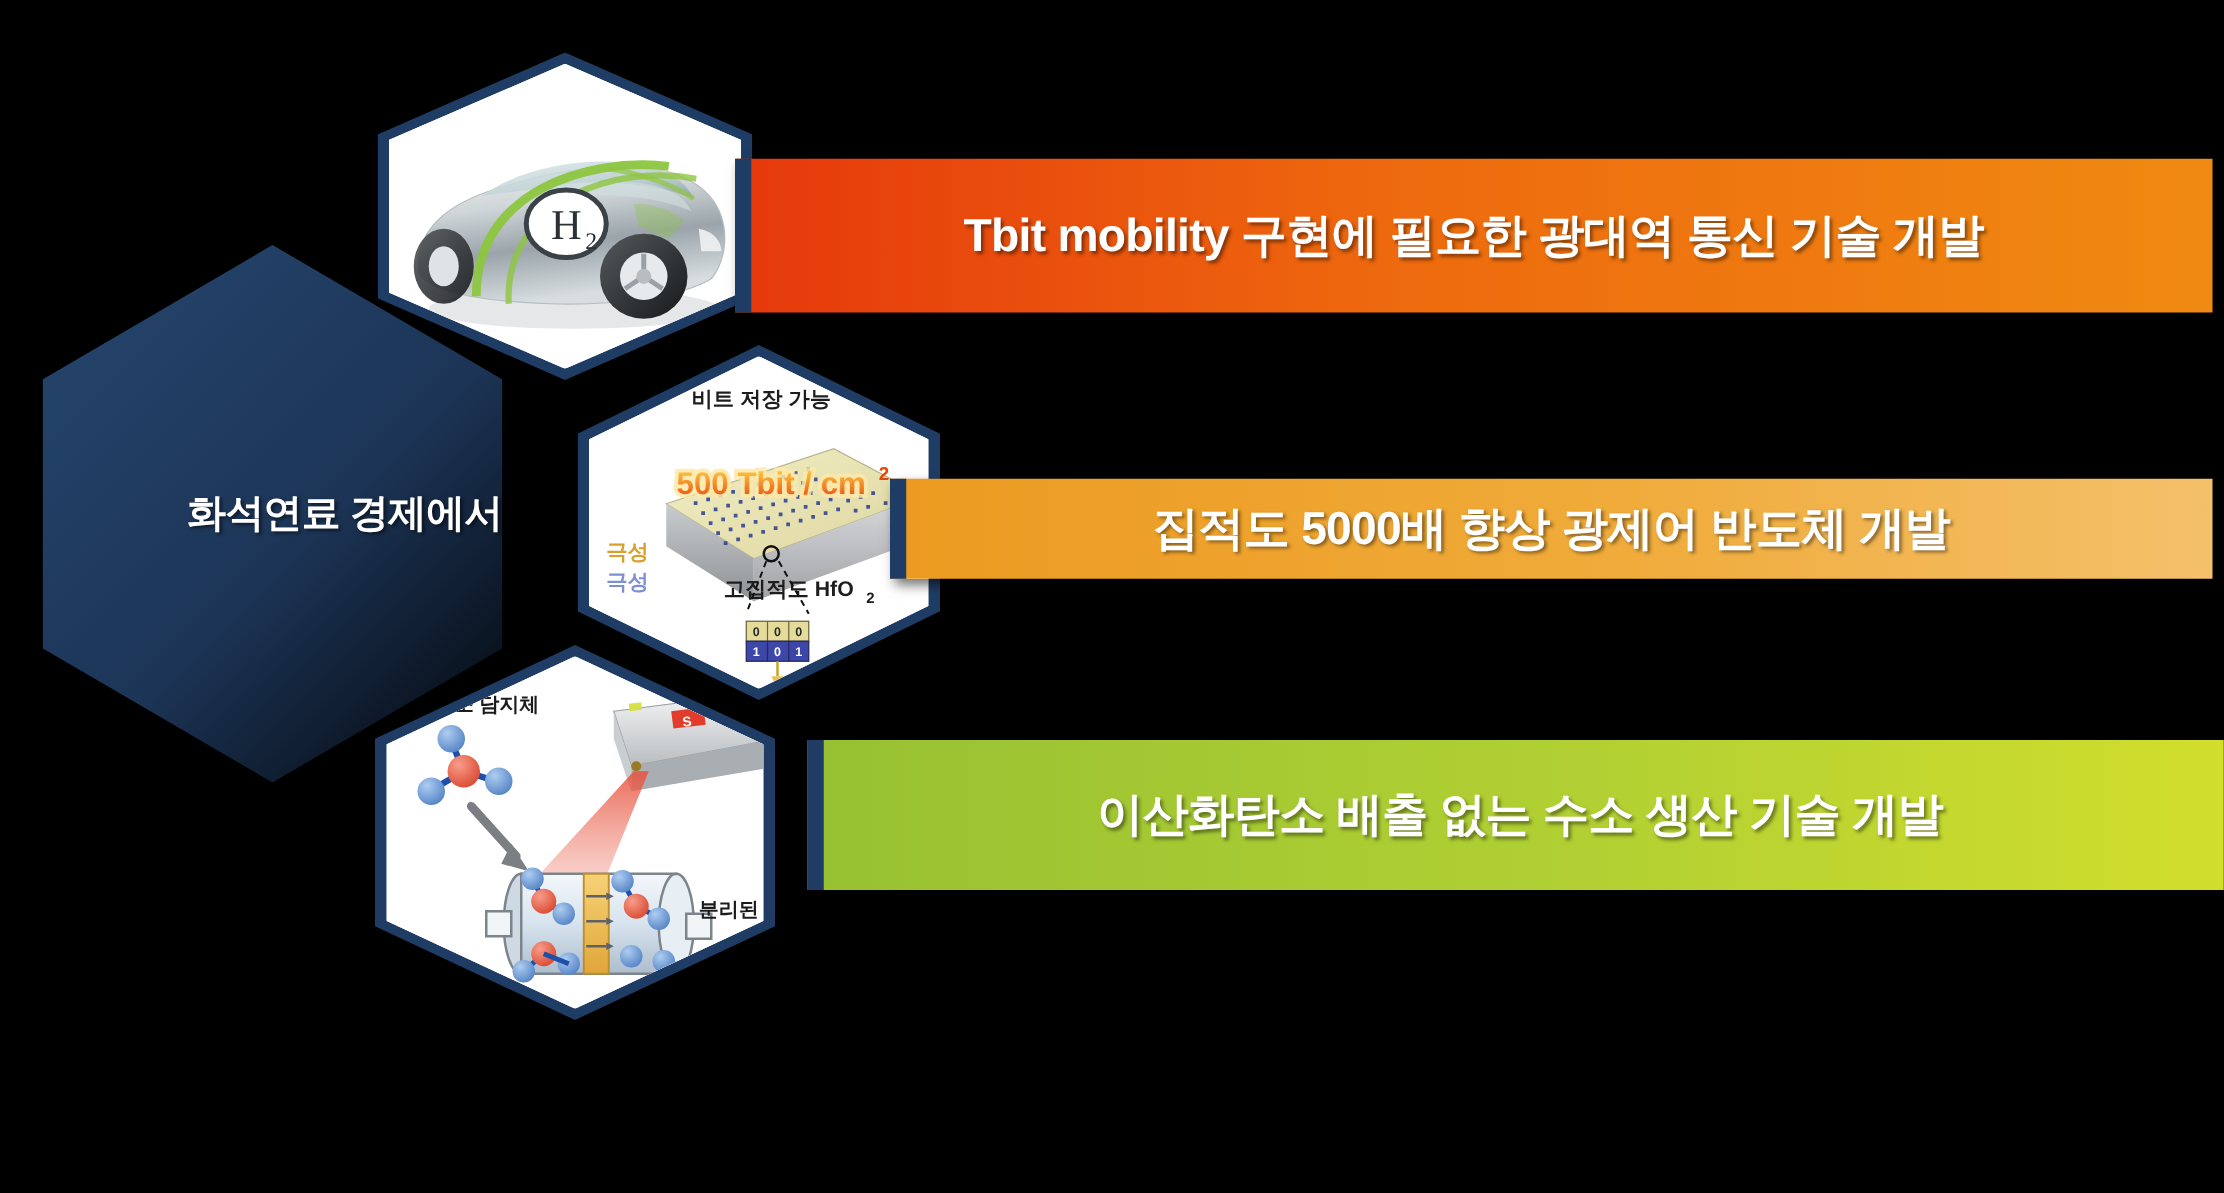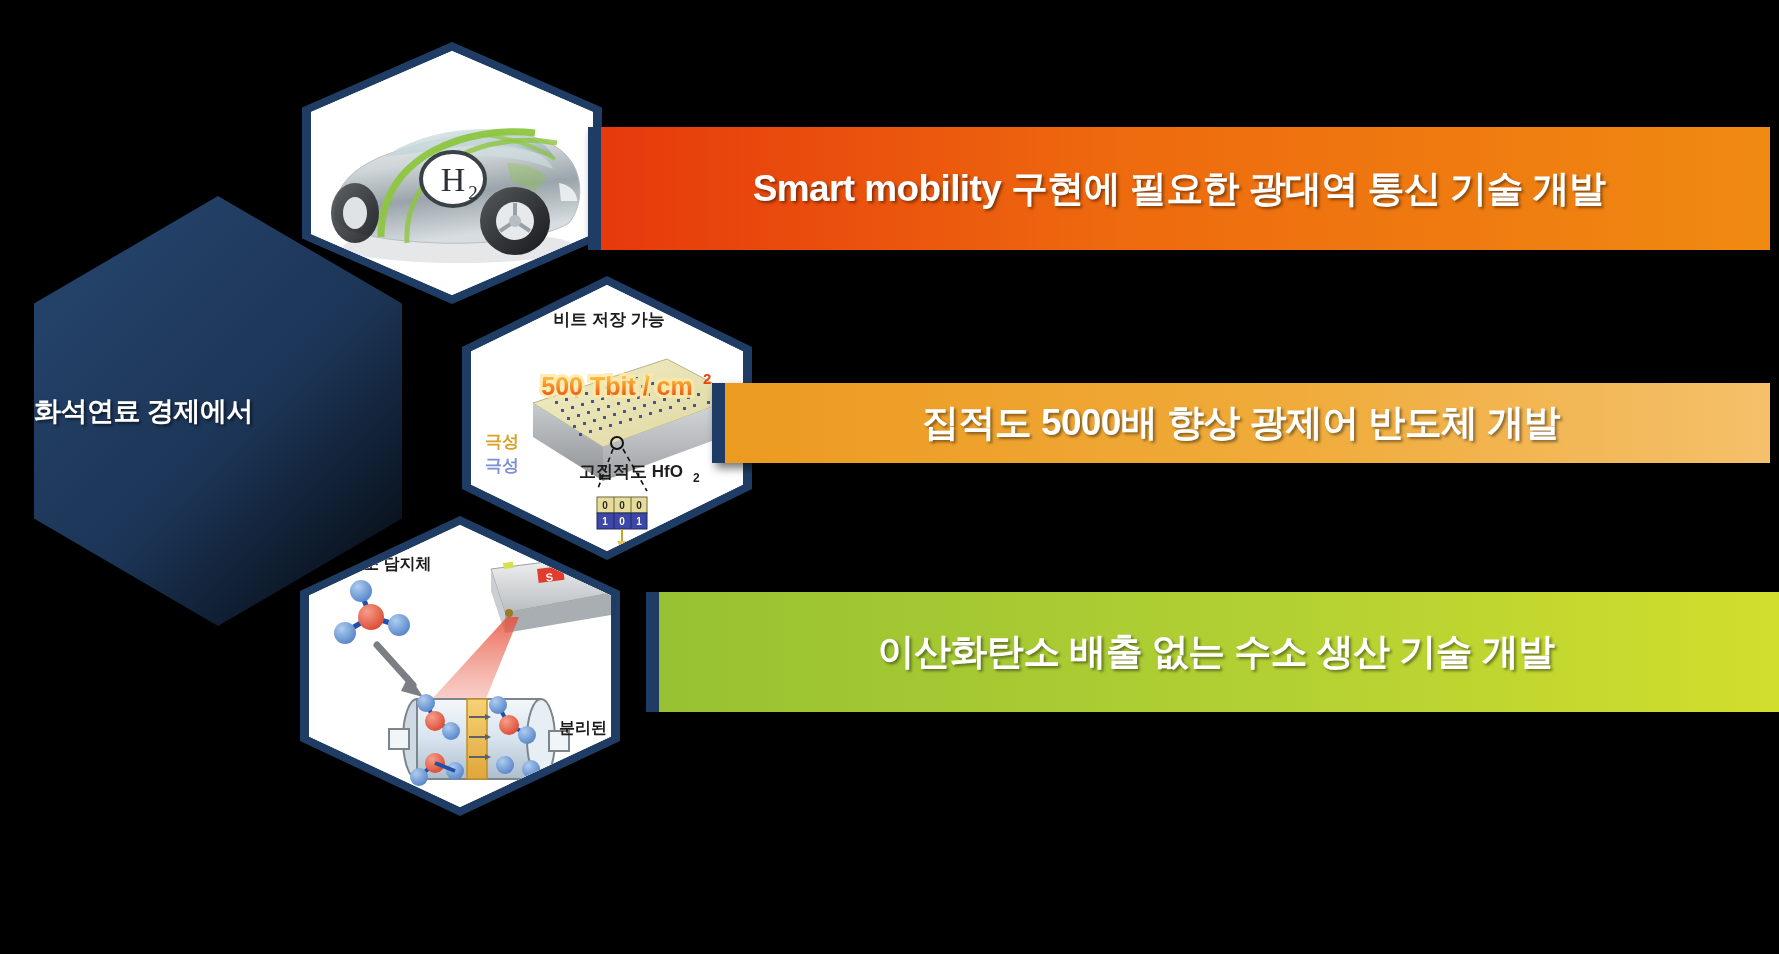"Smart mobility 구현에 필요한 광대역" div.btext { text: Smart -> Tbit }
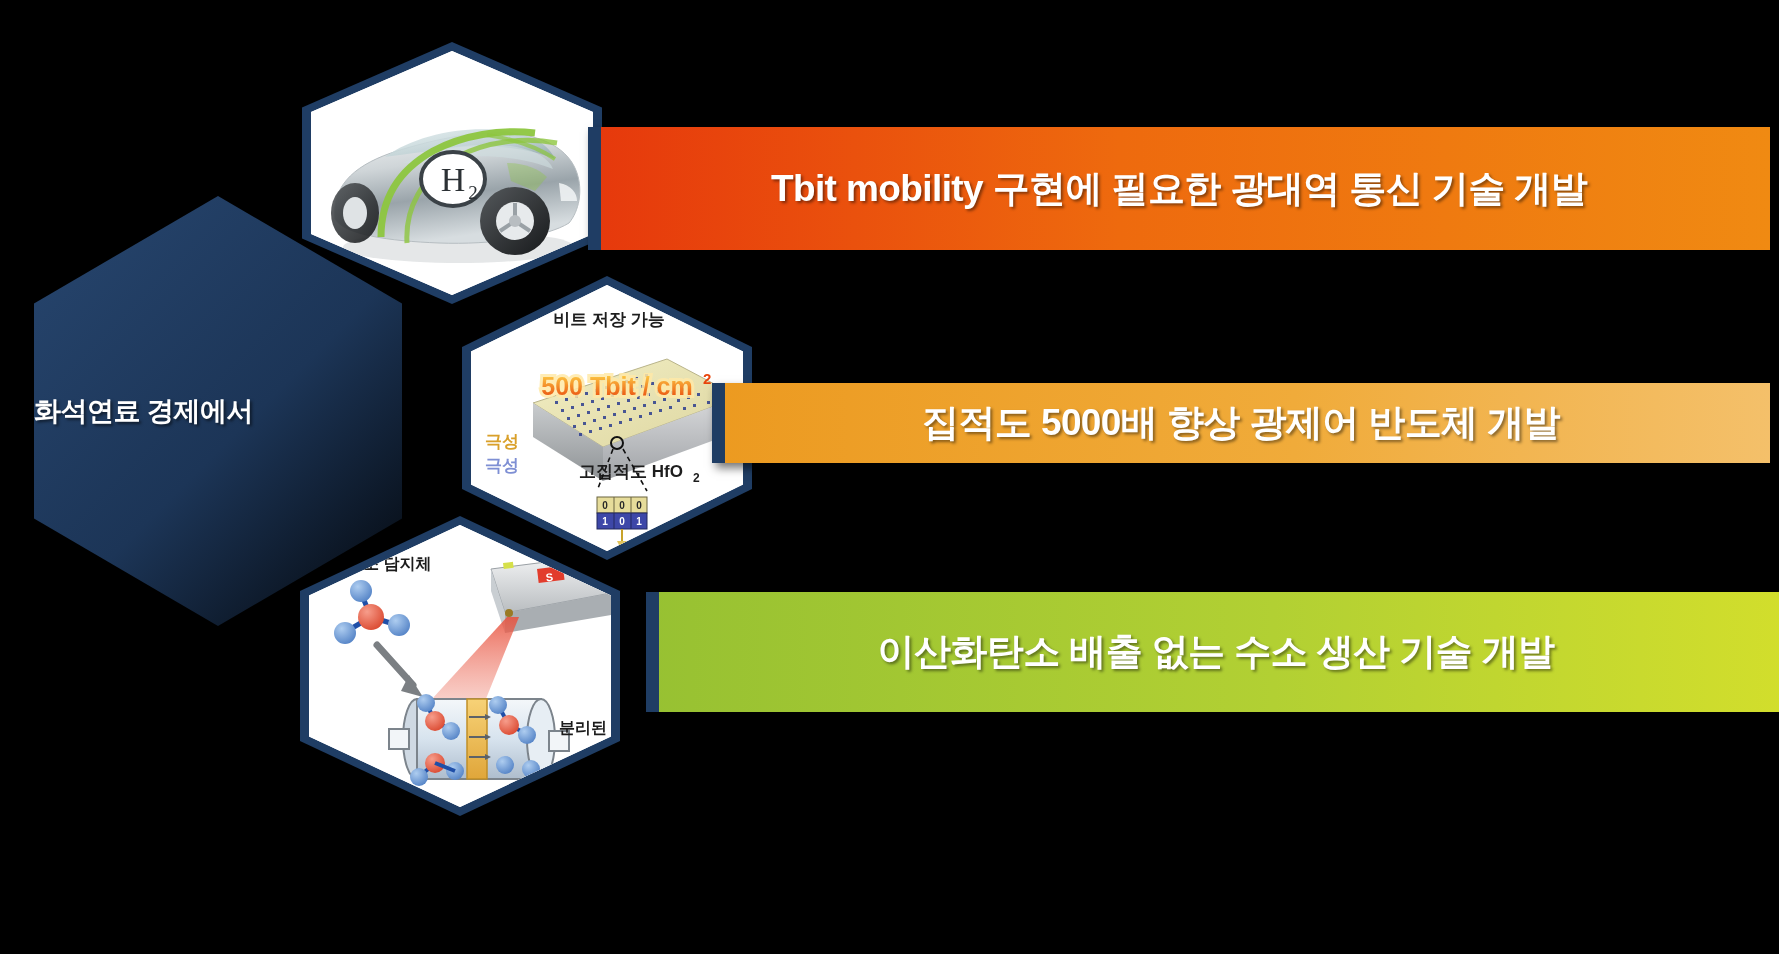"화석연료 경제에서" #hex-main .label { font-size: 27px -> 31px; text-align: left -> right }
